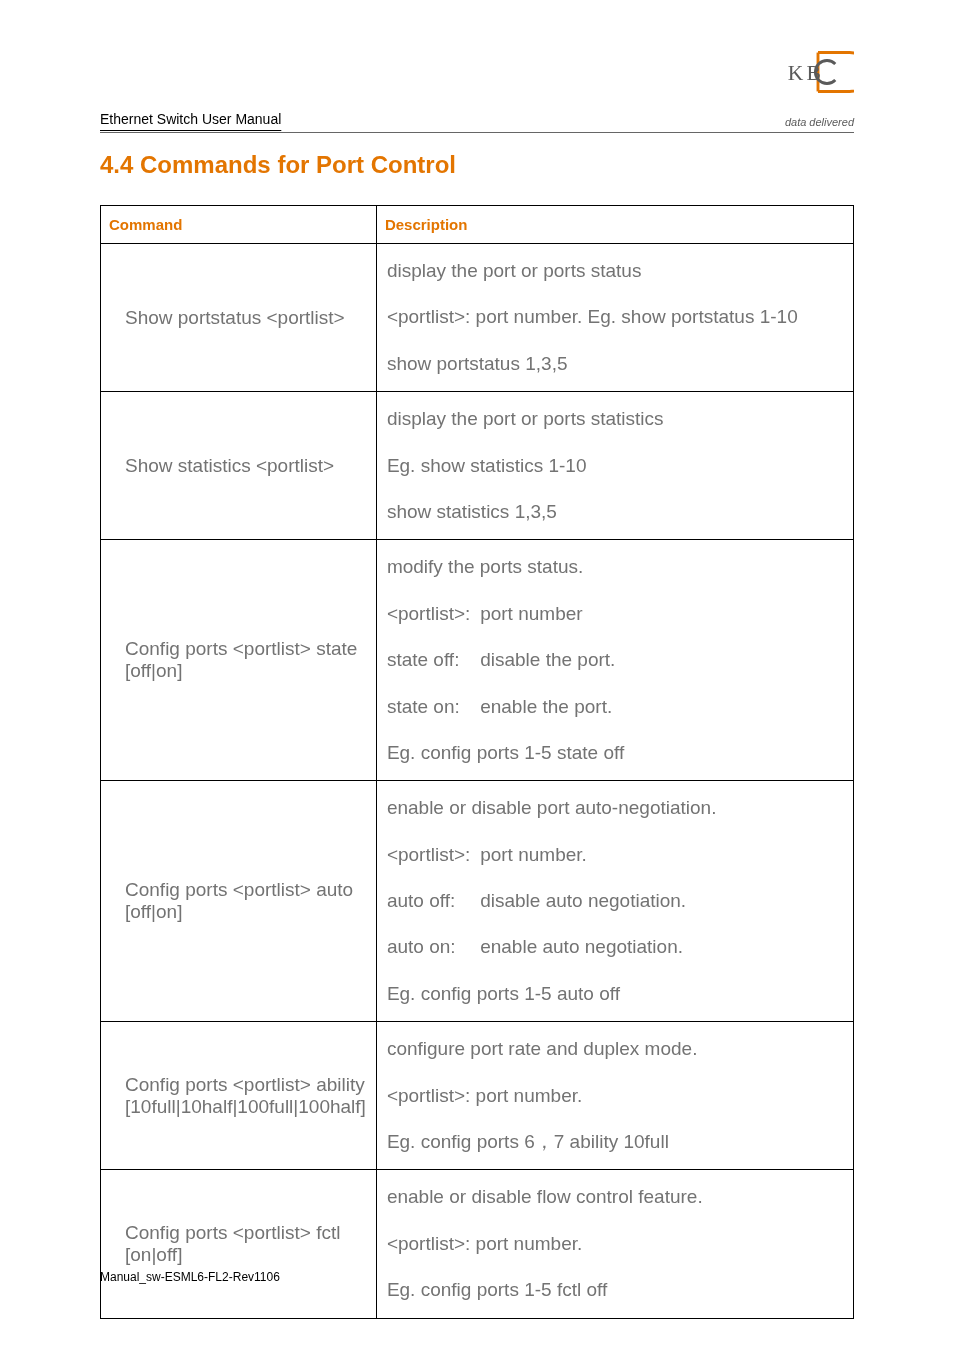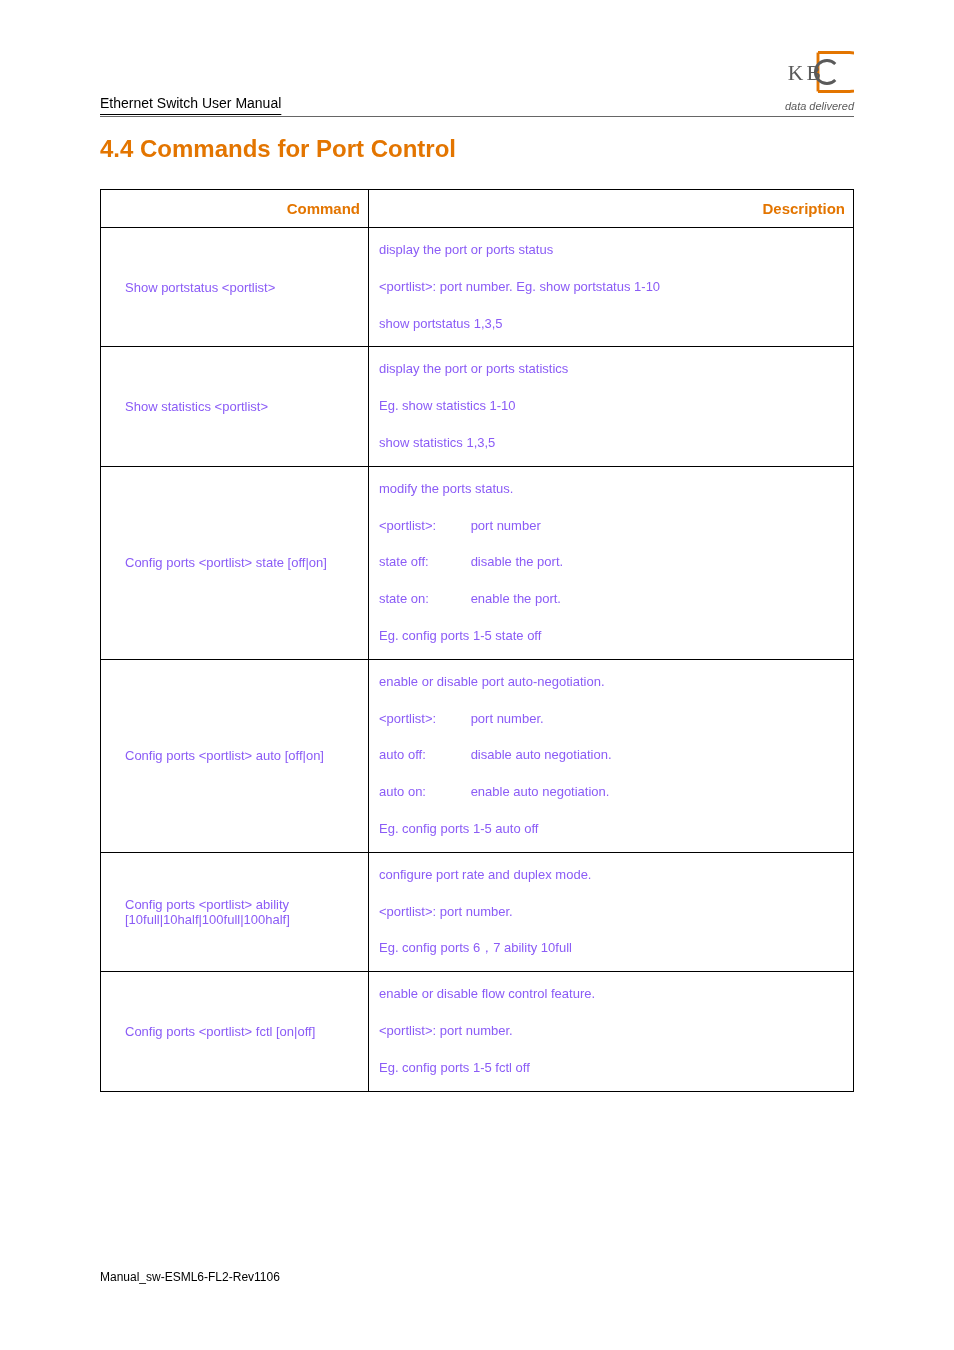"data delivered" .logo-sub { margin-top: 4px -> 20px }
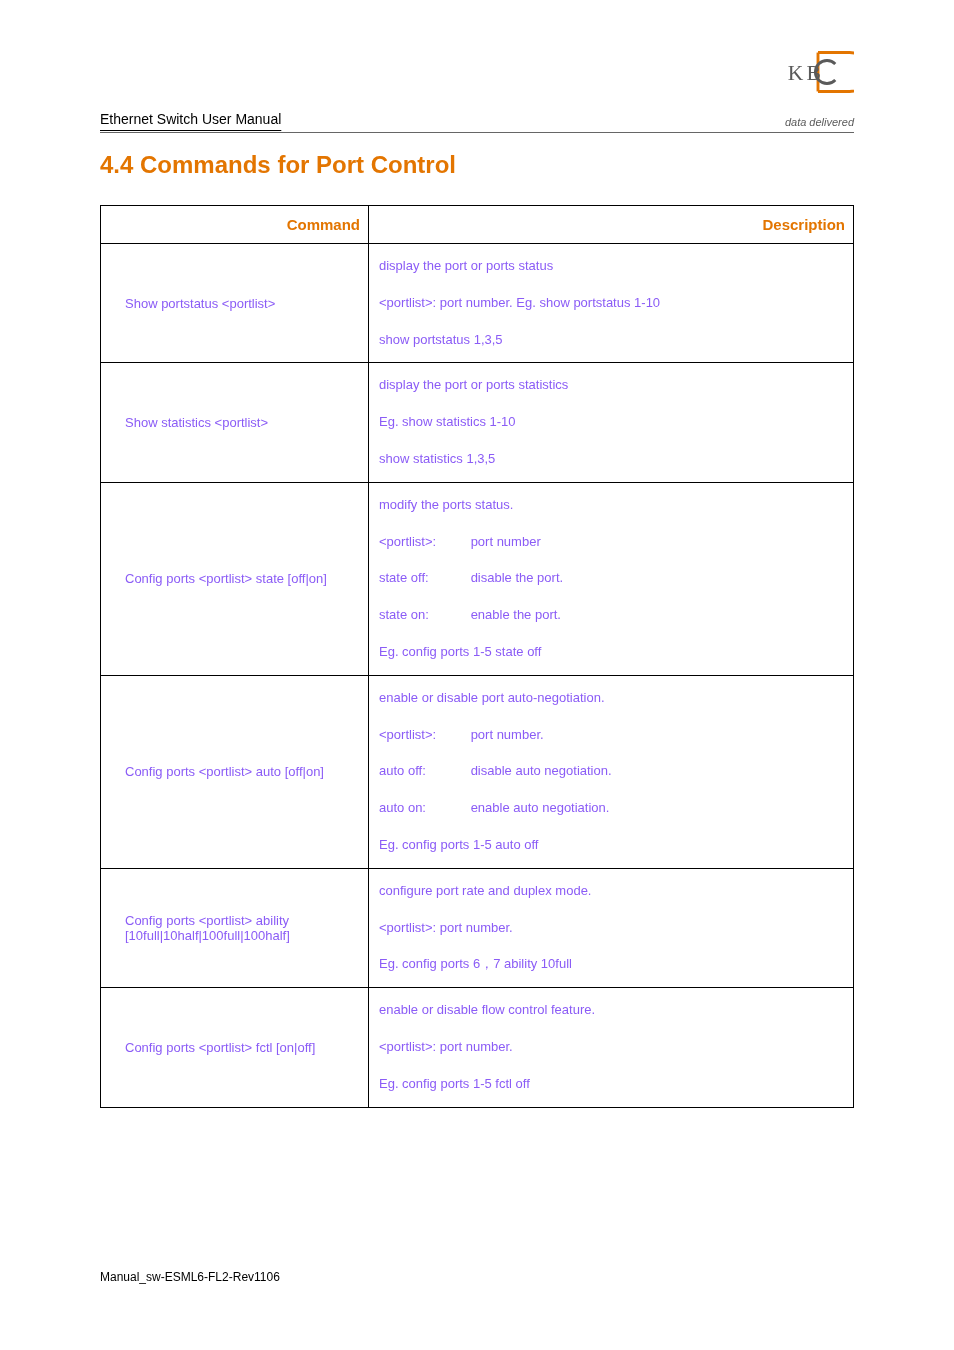"Command" table.cmd th { text-align: right -> left }
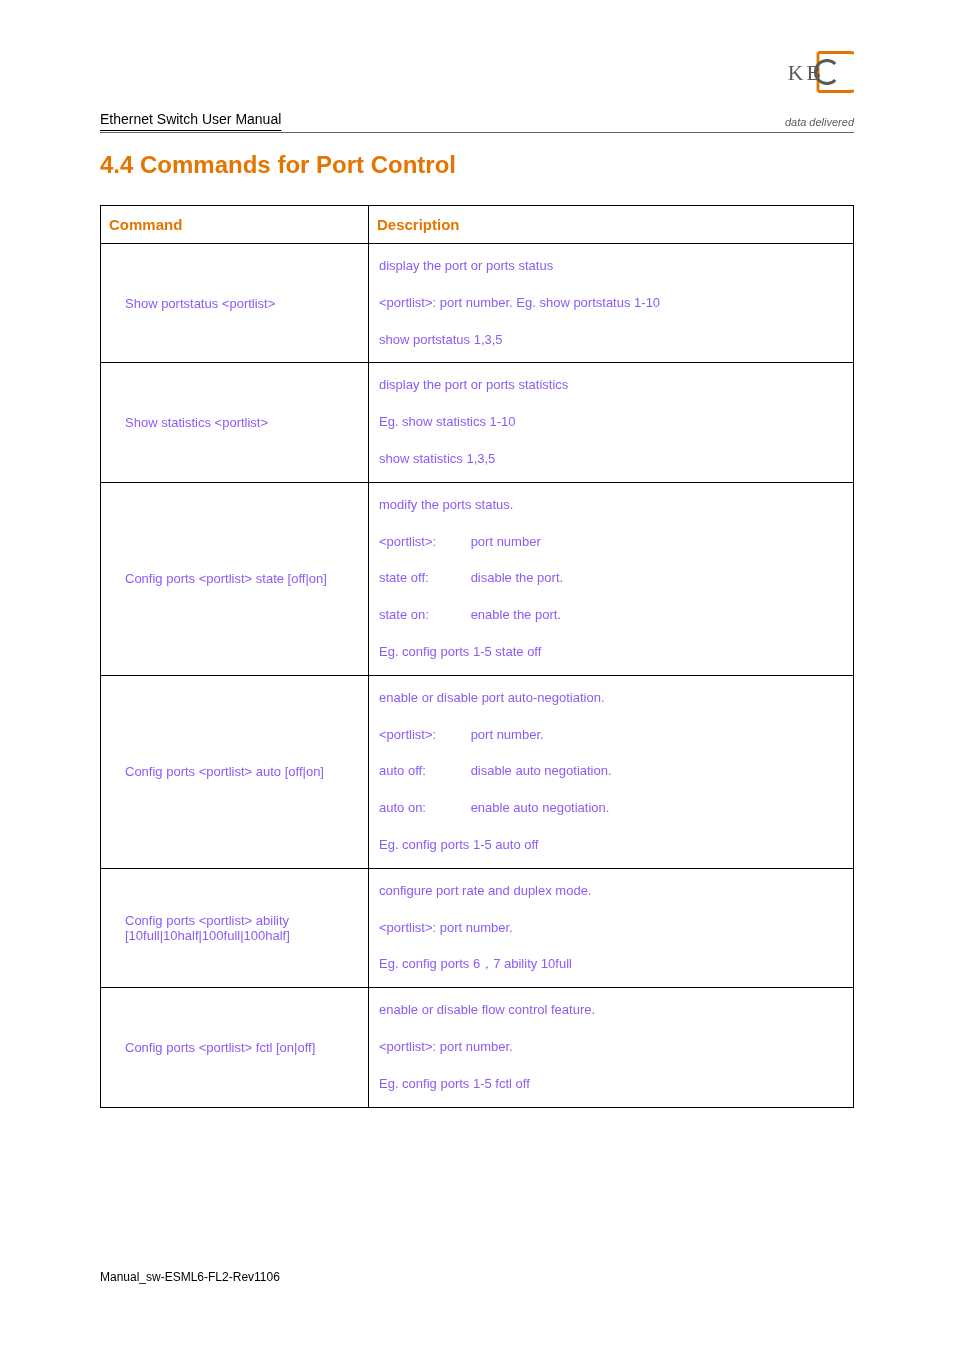"display the port or ports" table.cmd th, table.cmd td { color: #8b5cf6 -> #737373; font-size: 13px -> 19px }
